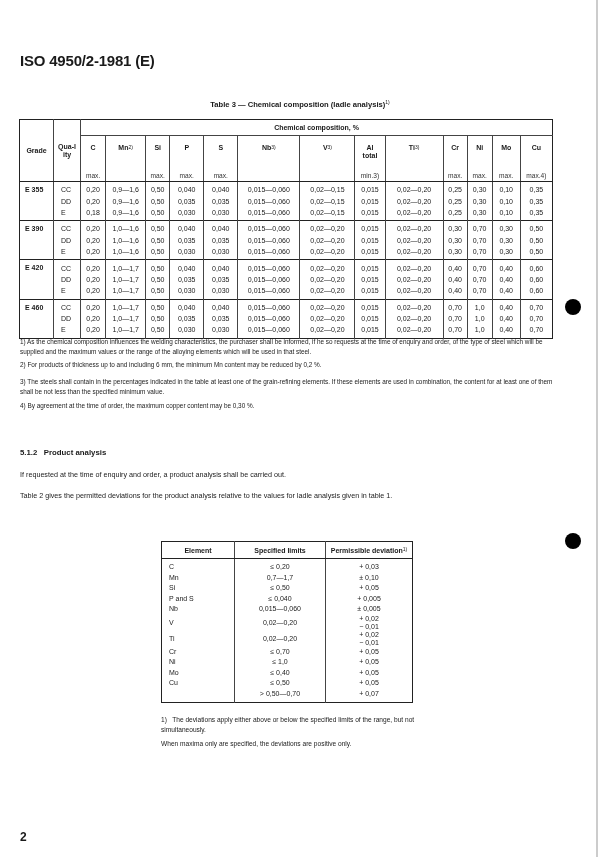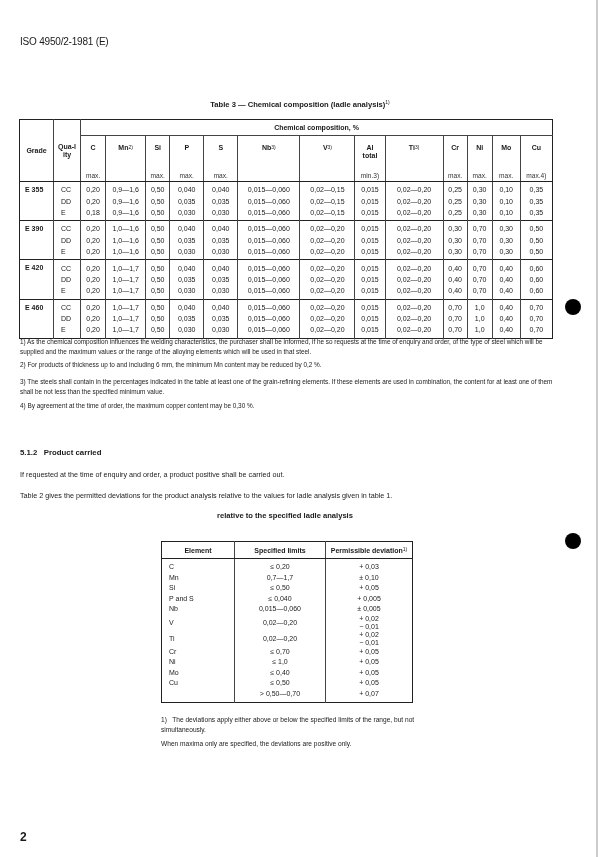"ISO 4950/2-1981 (E)" #doc-id { font-size: 10px -> 15px; font-weight: normal -> bold; top: 36px -> 52px }
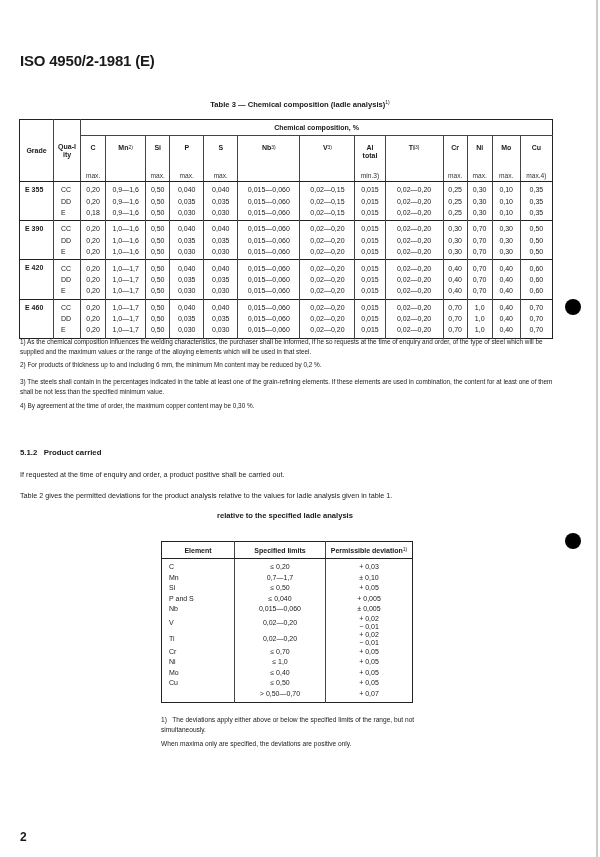"5.1.2 Product carried" div.abs { text: carried -> analysis }
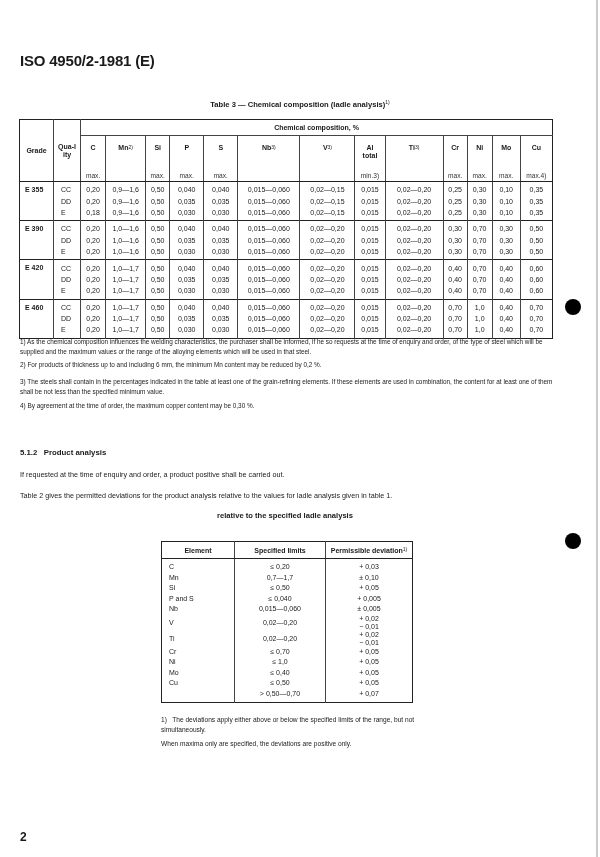"If requested at the time" div.abs { text: positive -> analysis }
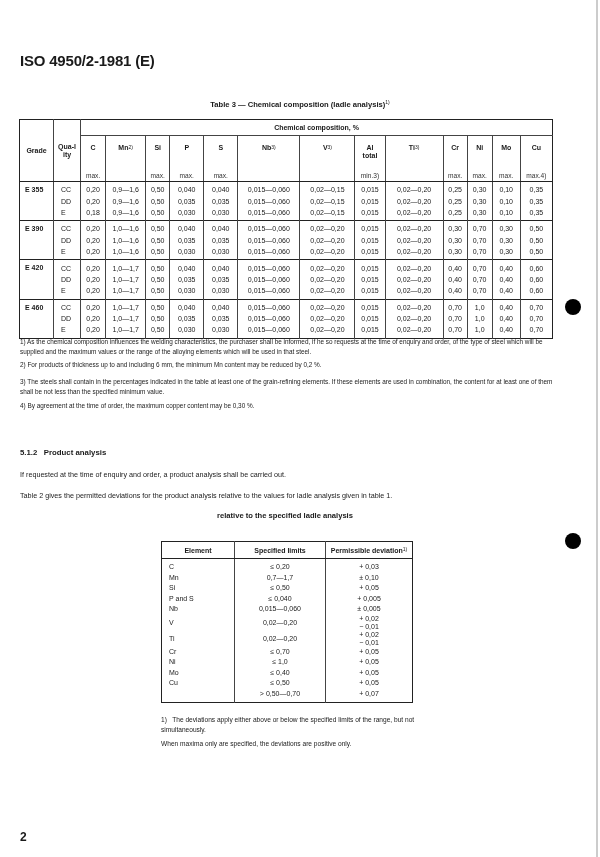"relative to the specified ladle" div { html: <div>relative to the specified ladle analysis</div> -> none }
